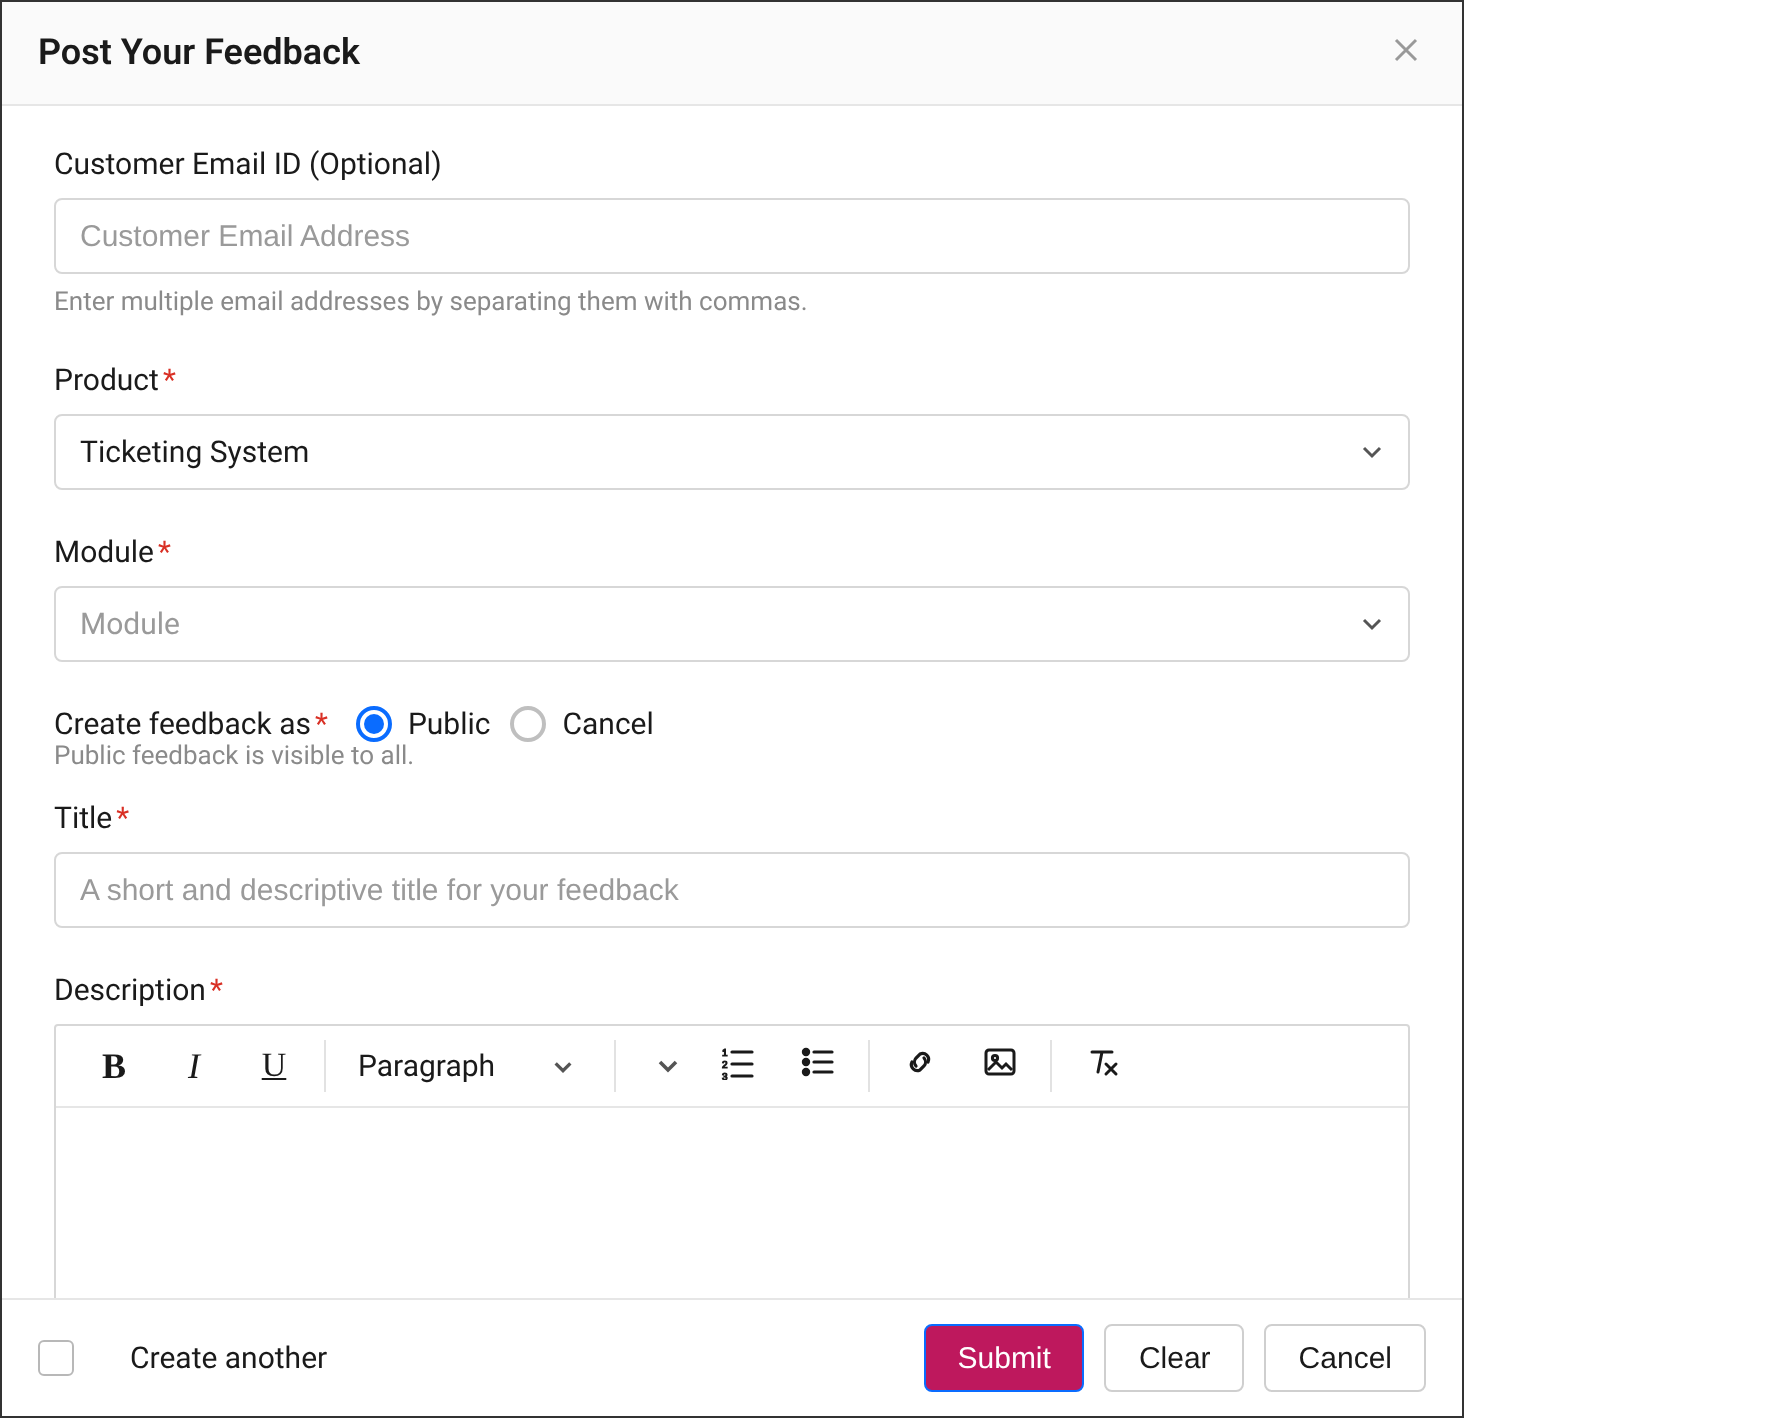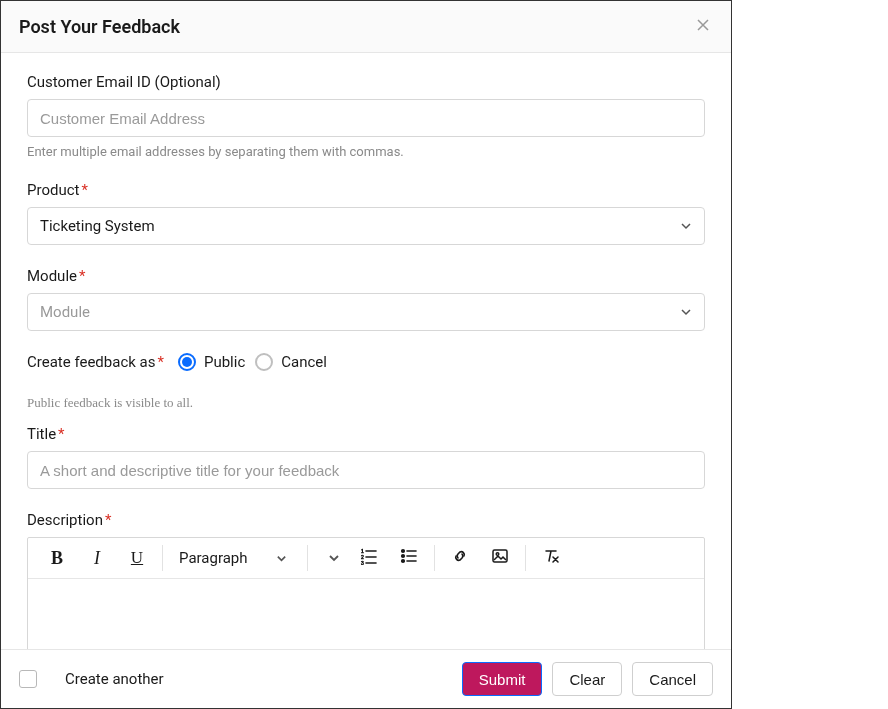"Public feedback is visible to" .visibility-hint { font-family: Liberation Serif, serif -> none; margin-top: 24px -> 0 }
